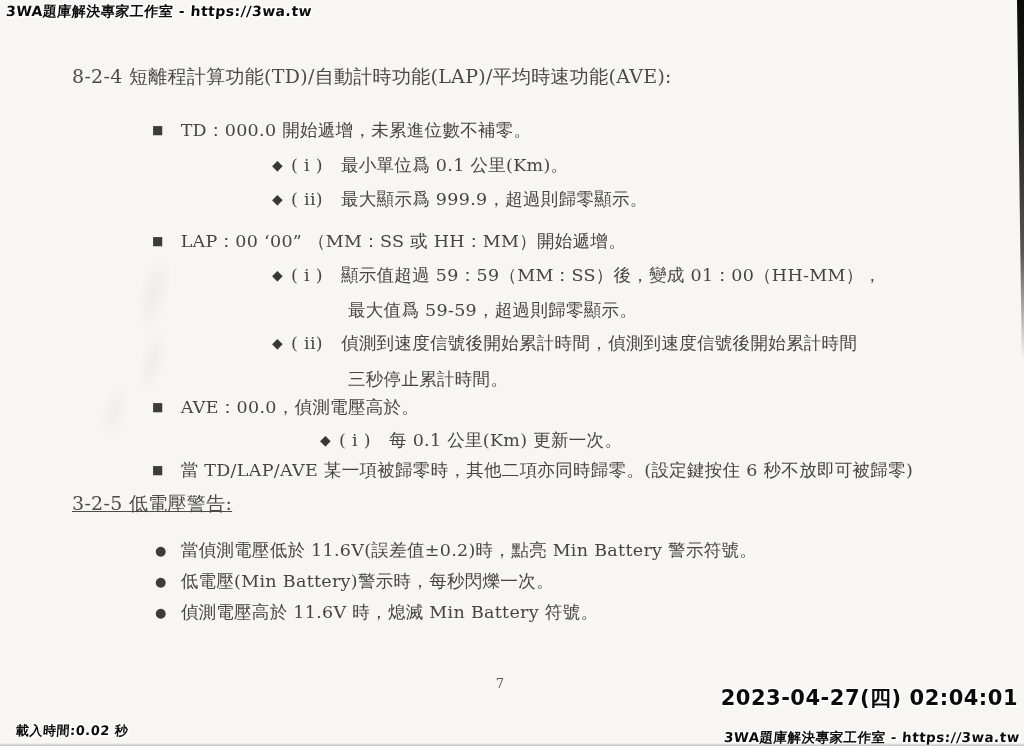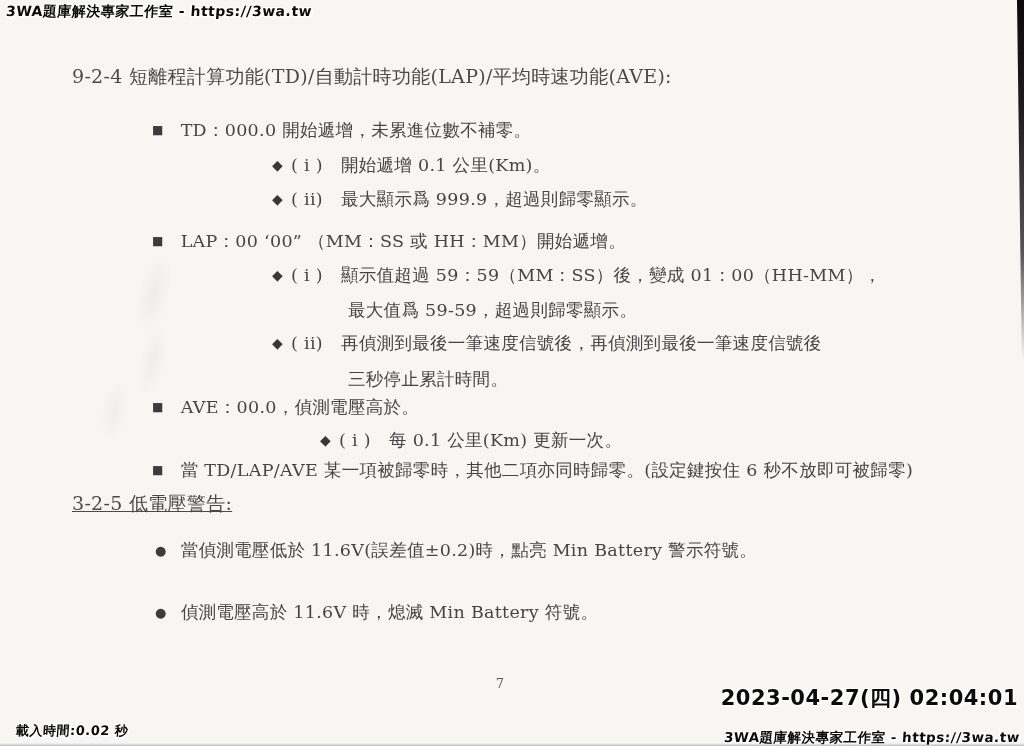"9-2-4" div.line { text: 9-2-4 -> 8-2-4 }
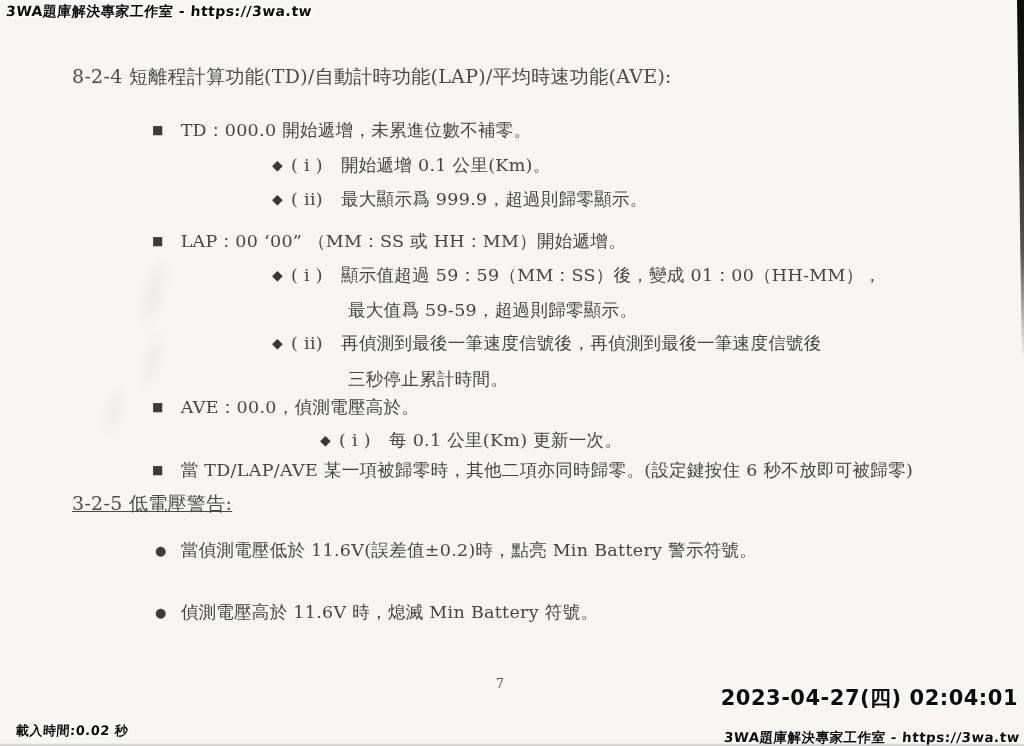"開始遞增 0.1 公里(Km)。" span { text: 開始遞增 -> 最小單位爲 }
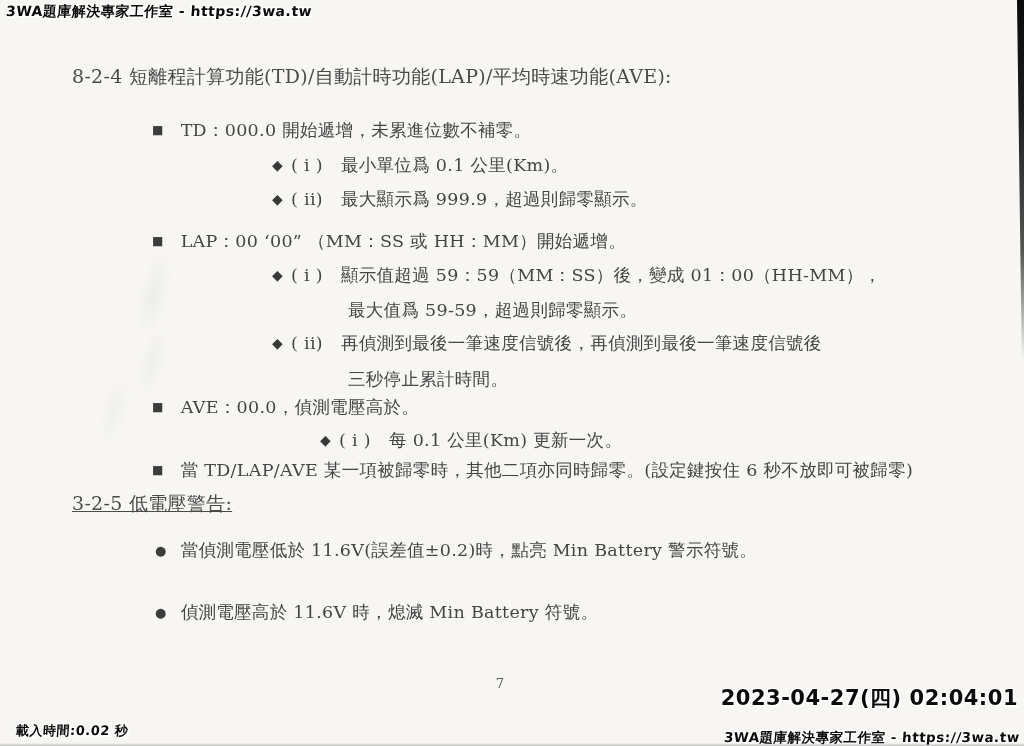"再偵測到最後一筆速度信號後，再偵測到最後一筆速度信號後" span { text: 再偵測到最後一筆速度信號後，再偵測到最後一筆速度信號後 -> 偵測到速度信號後開始累計時間，偵測到速度信號後開始累計時間 }
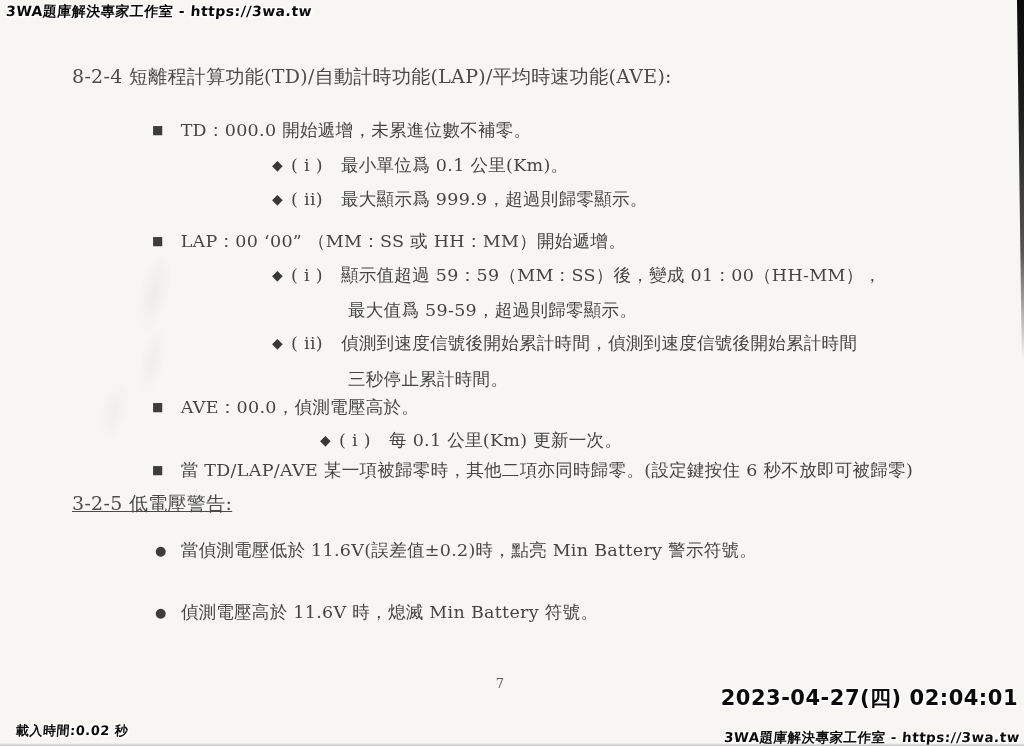"● 低電壓(Min Battery)警示時，每秒閃爍一次。" div.line { html: none -> <div> <span>●</span><span>低電壓(Min Battery)警示時，每秒閃爍一次。</span> </div> }
